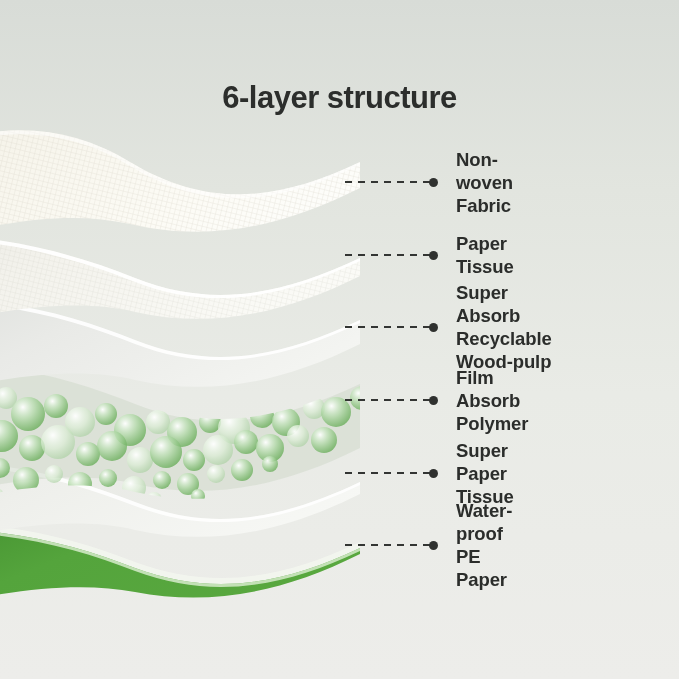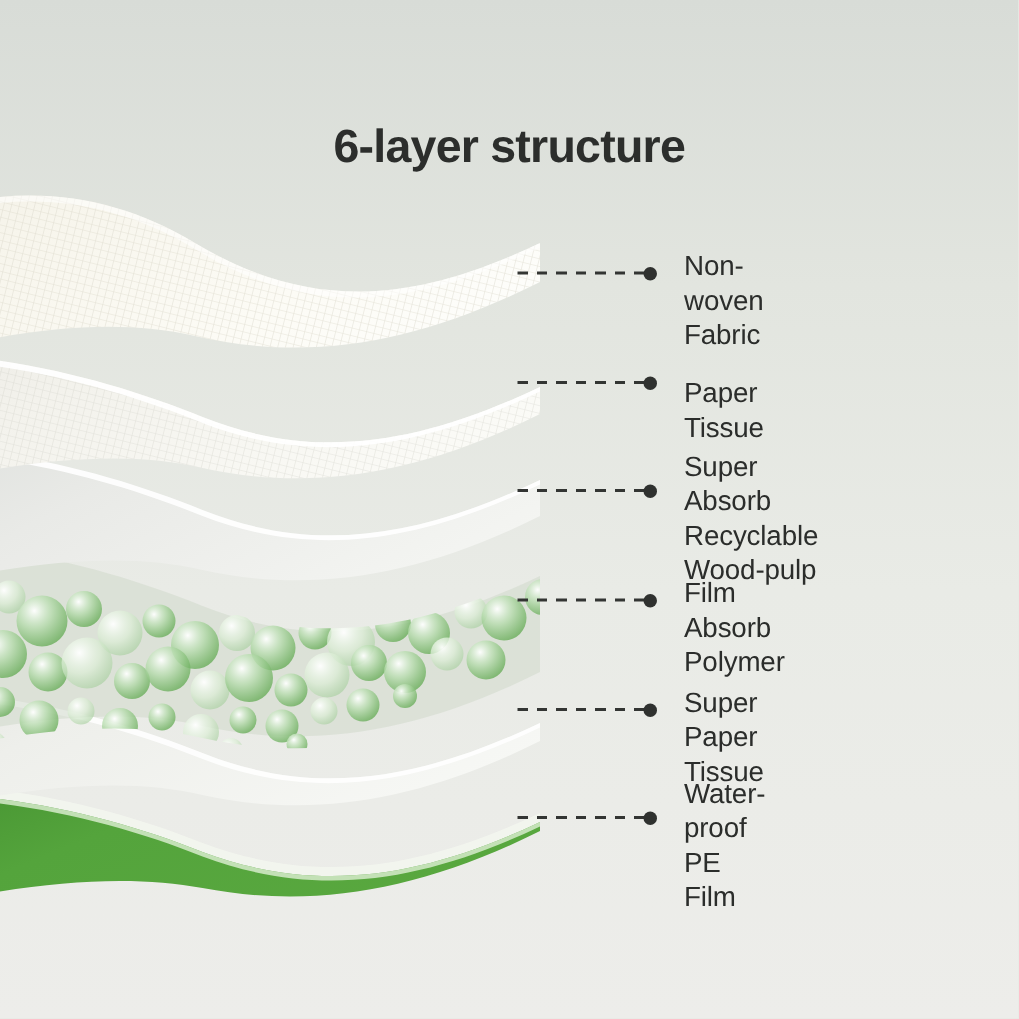"Non-woven Fabric" .callout-label { font-weight: 400 -> 700; top: 18px -> 0 }
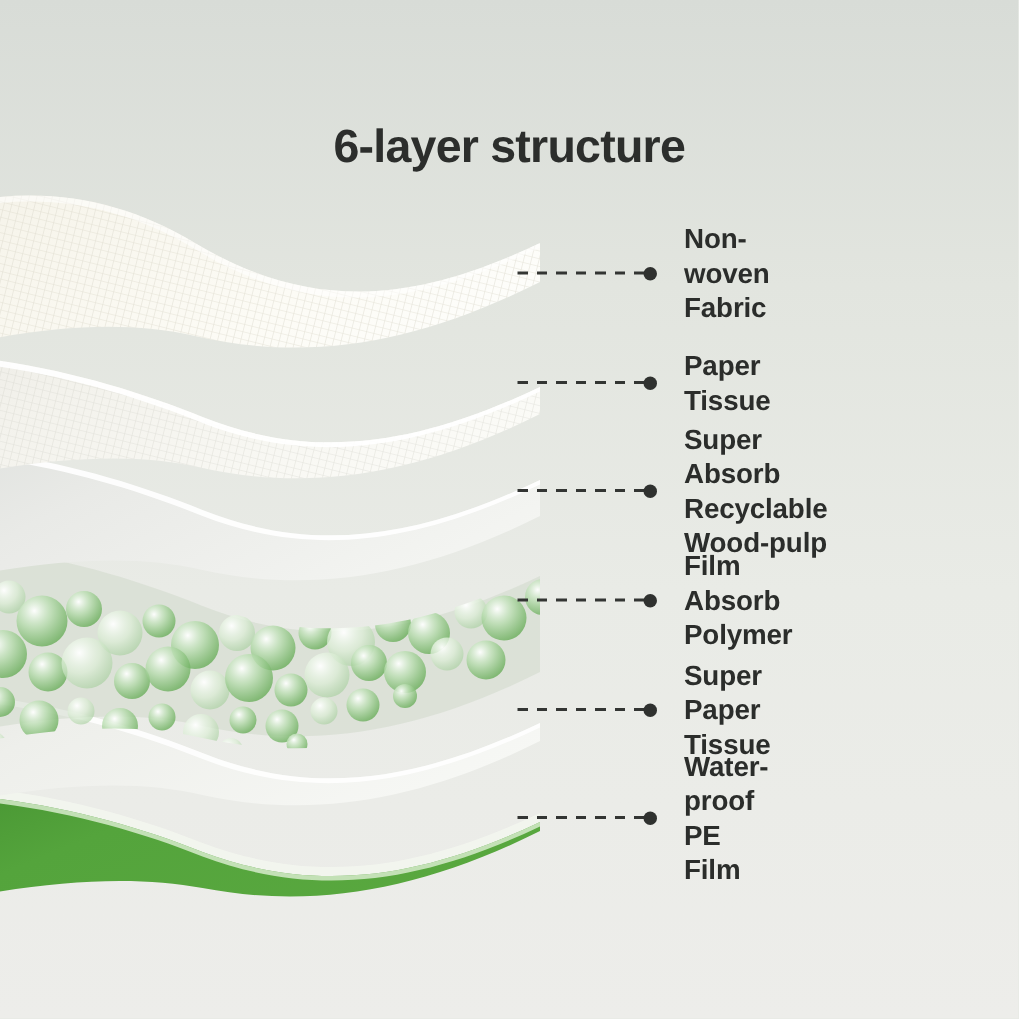"Water-proof PE Film" div.callout-label { text: Film -> Paper }
